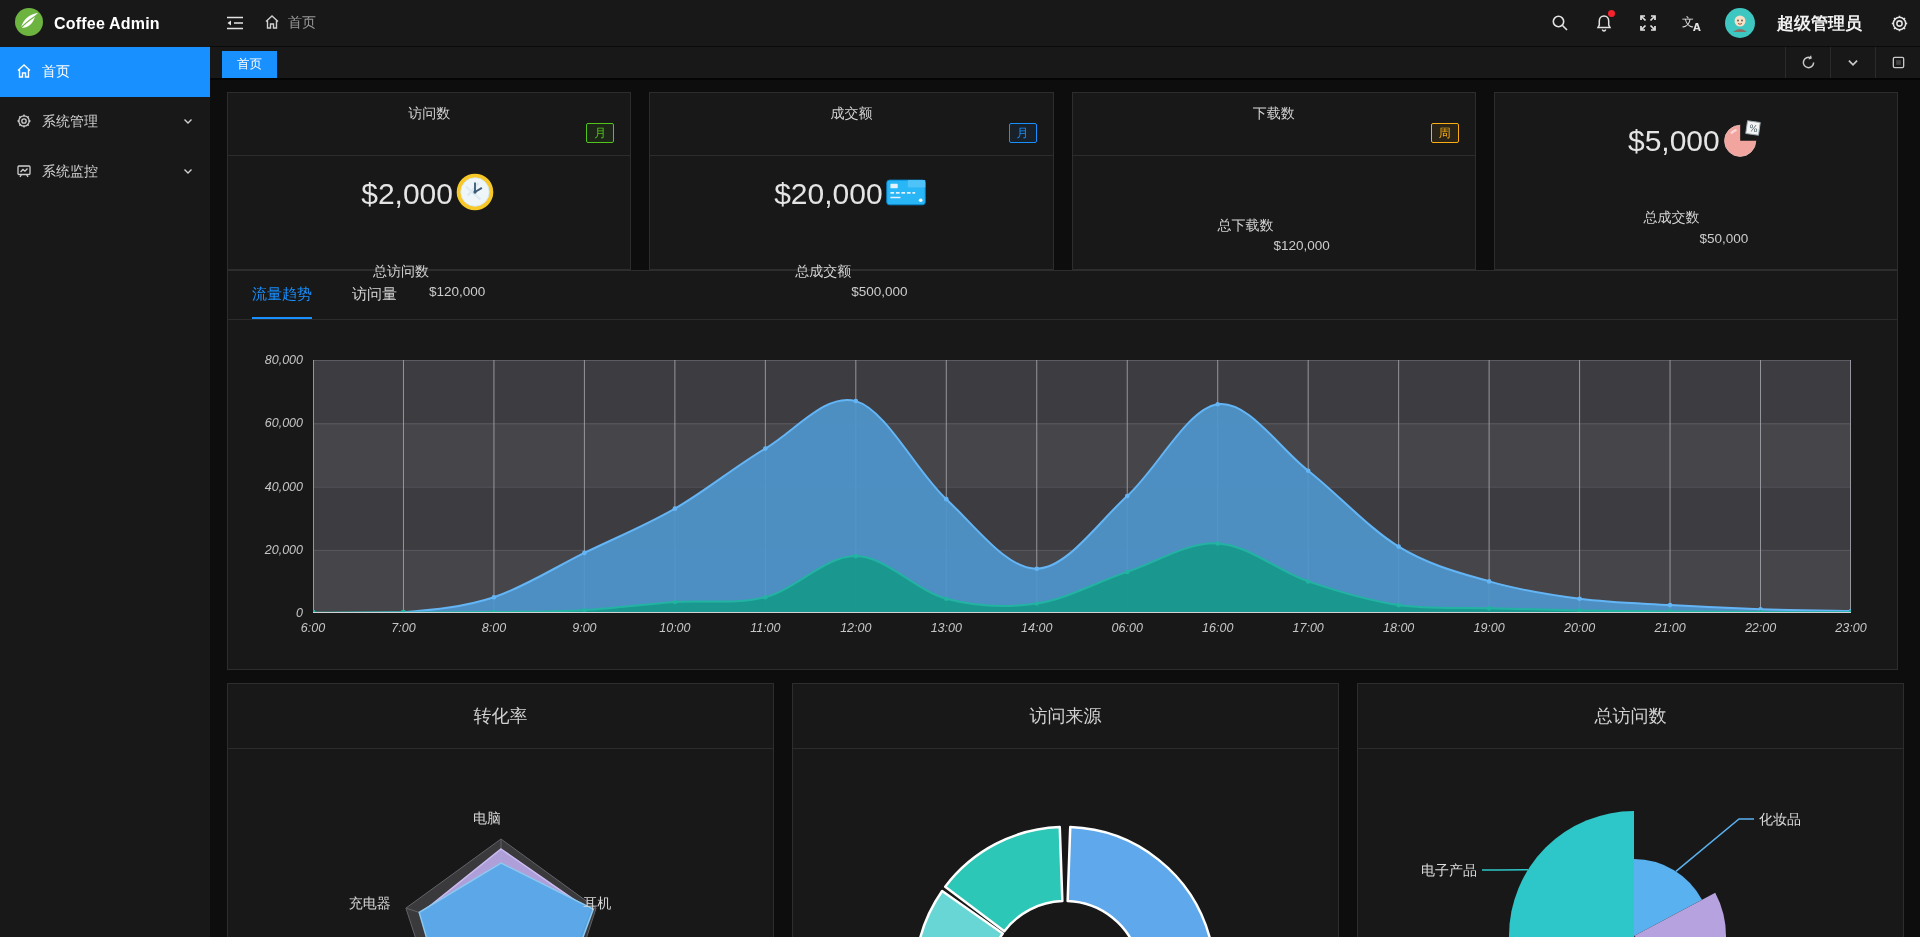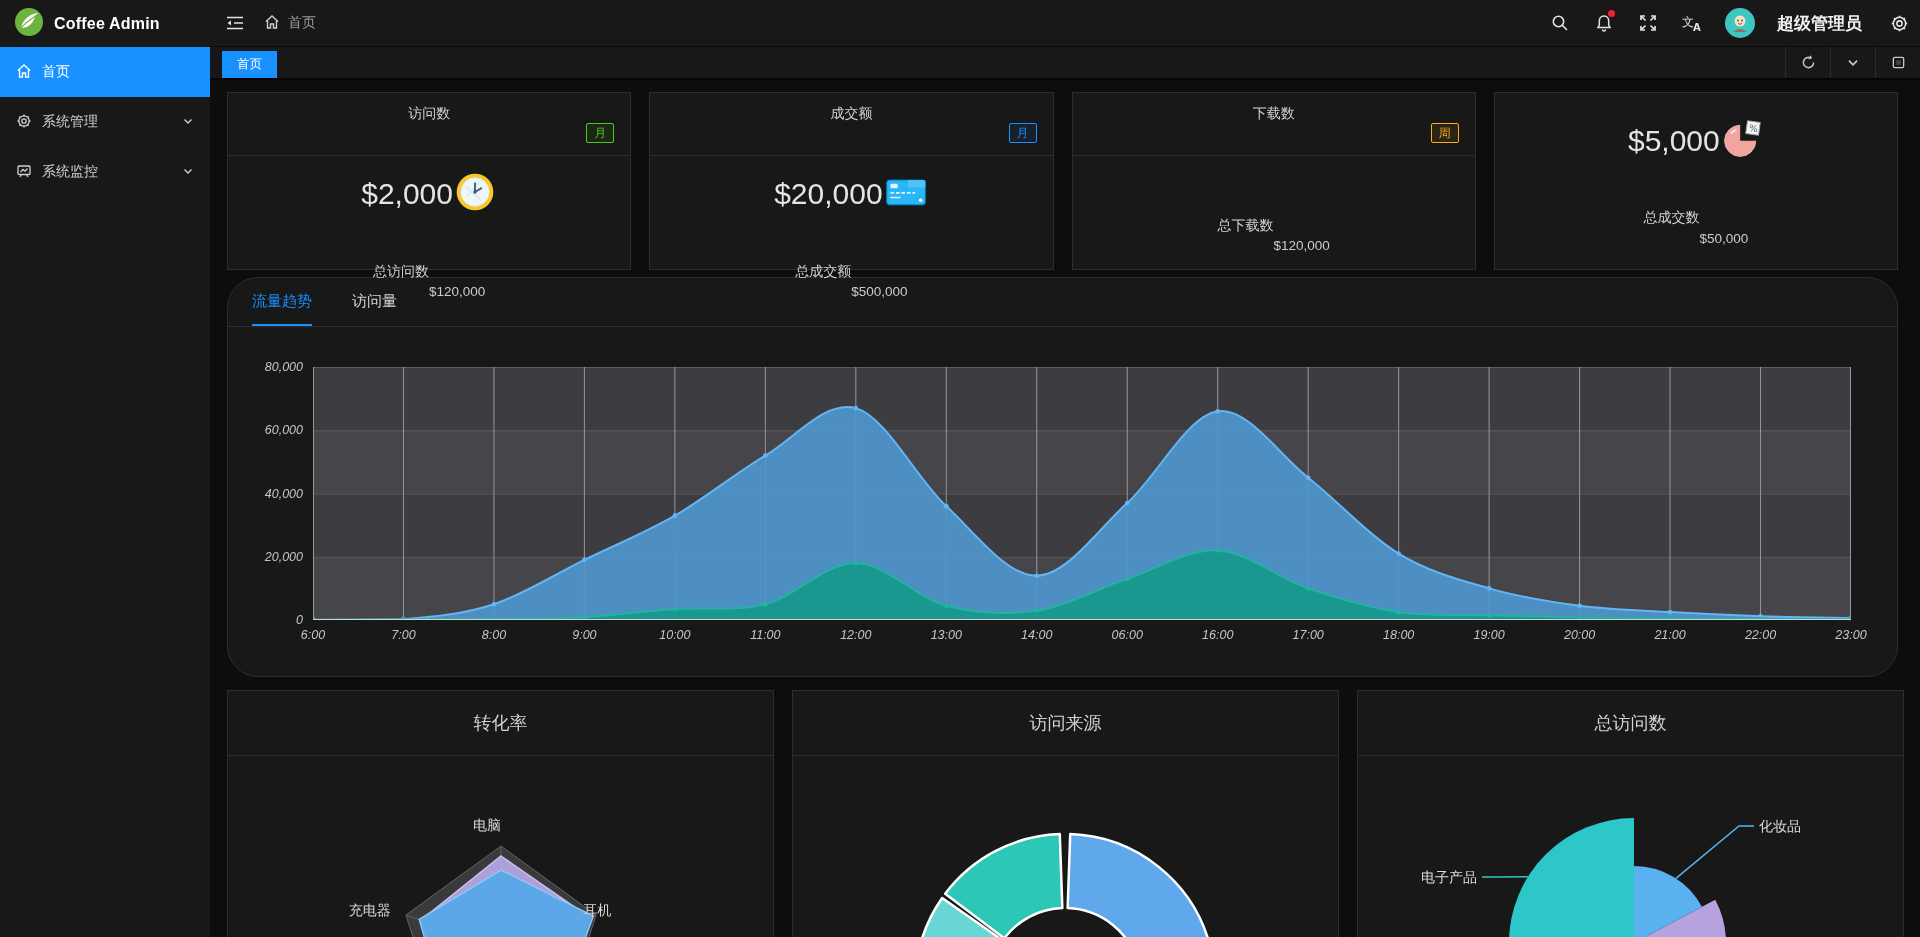"流量趋势" .trend-card { border-radius: 31px -> none; margin-top: 7px -> 0 }
